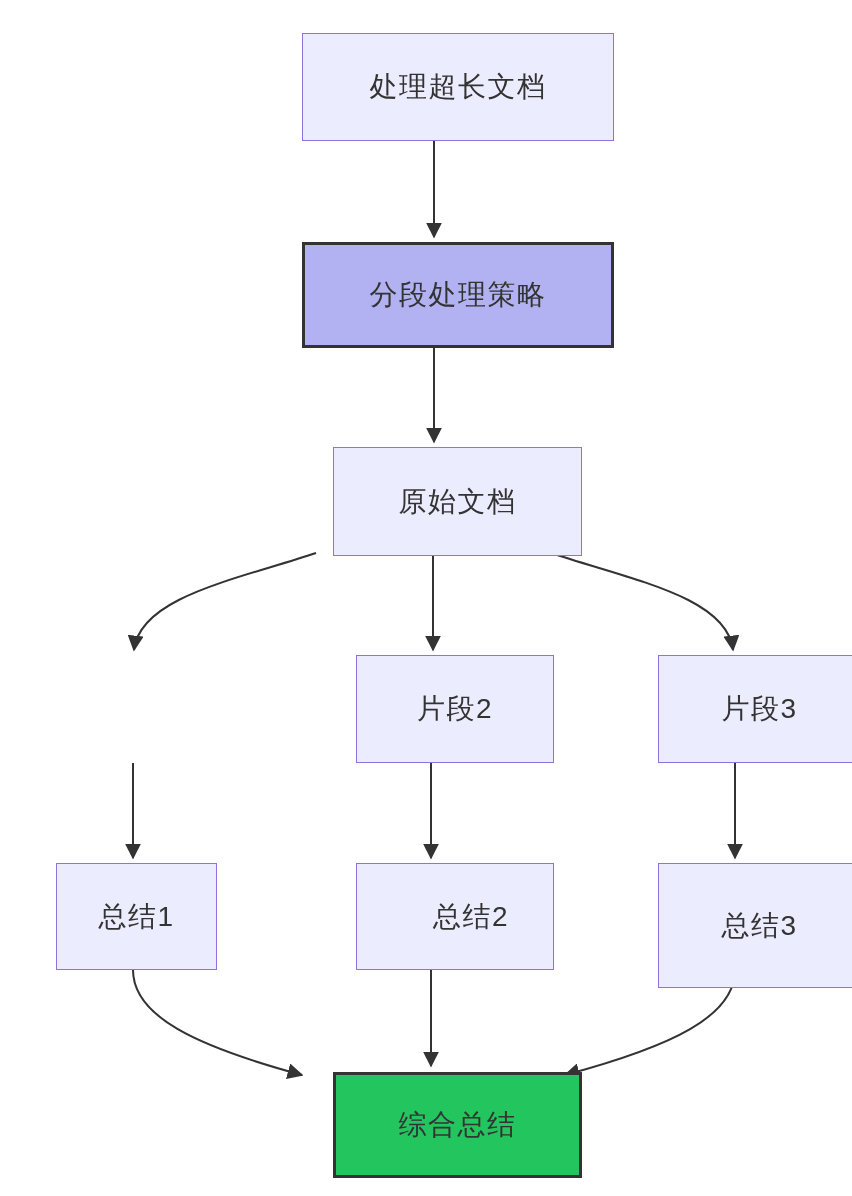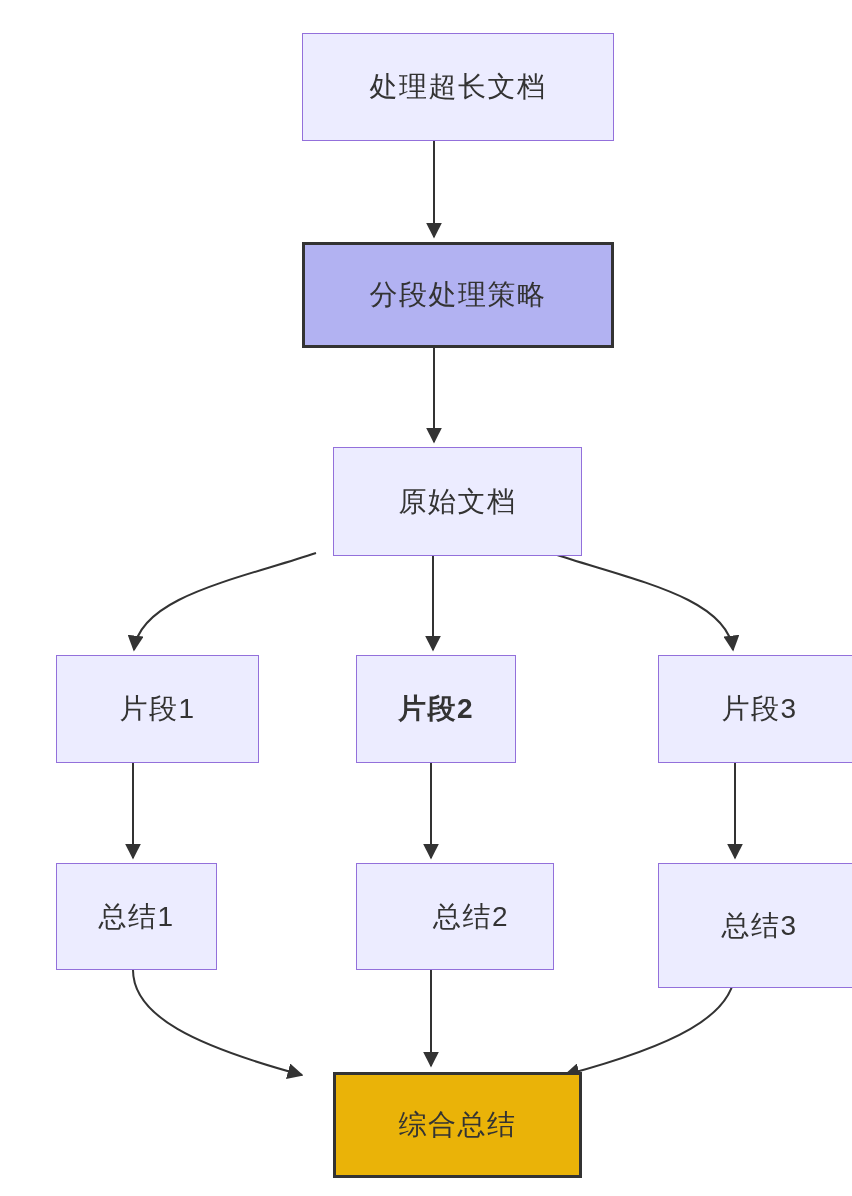"片段1" div.node { html: <div> <span>片段1</span> </div> -> none }
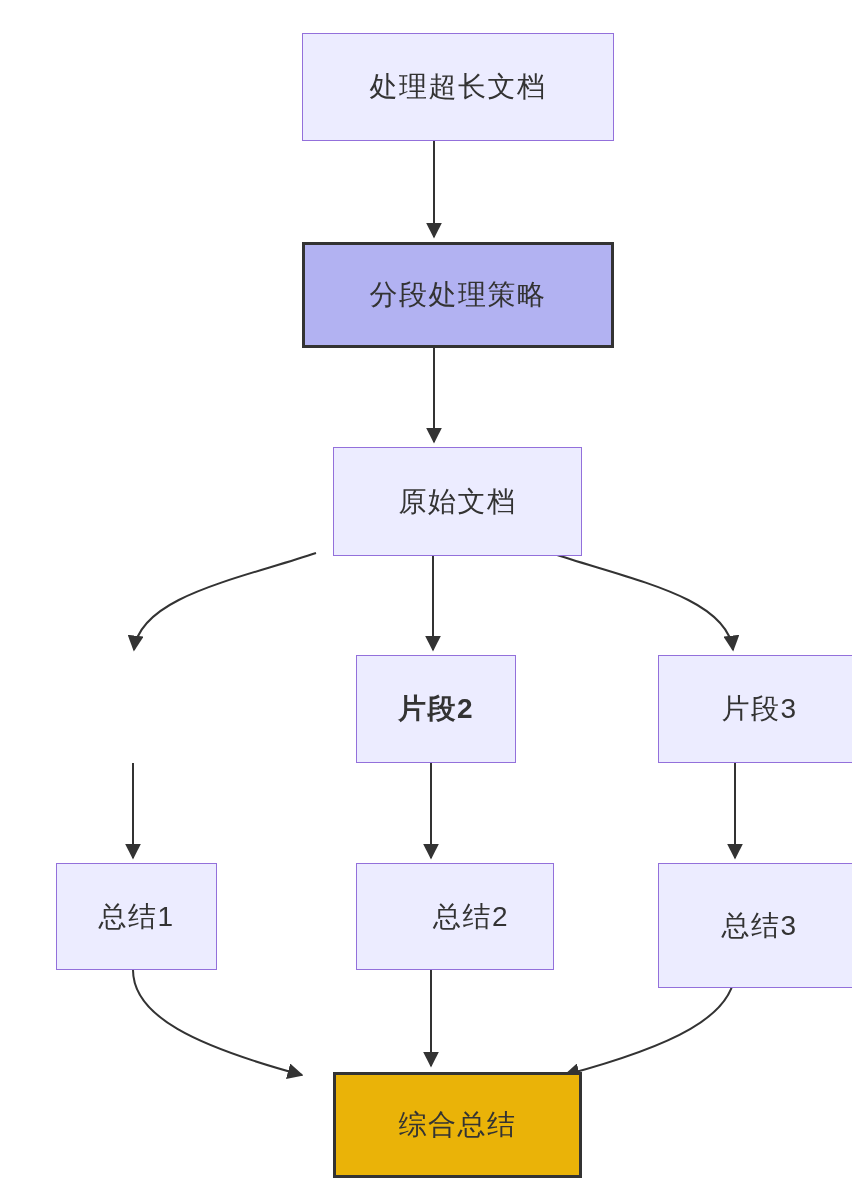"片段2" #n-frag2 { font-weight: bold -> none; width: 160px -> 198px }
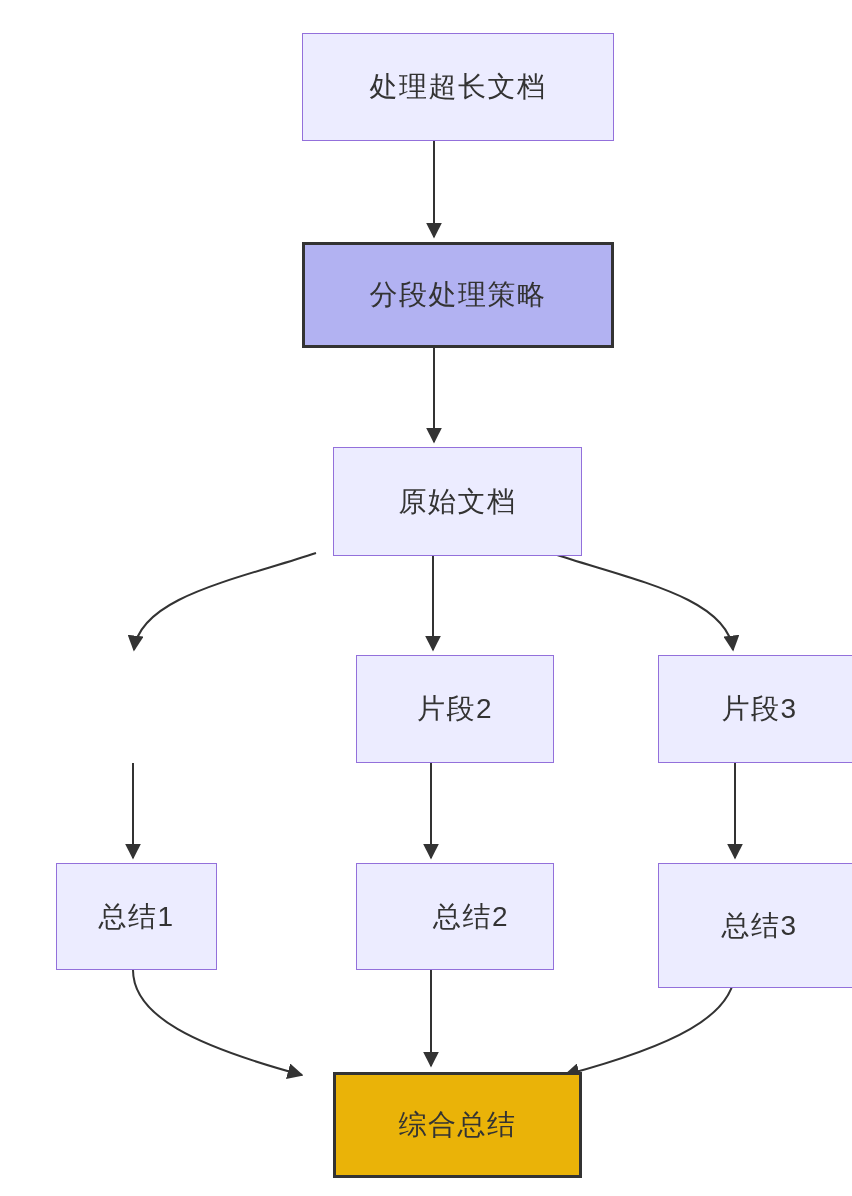"综合总结" .node--final { background: #eab308 -> #22c55e }
